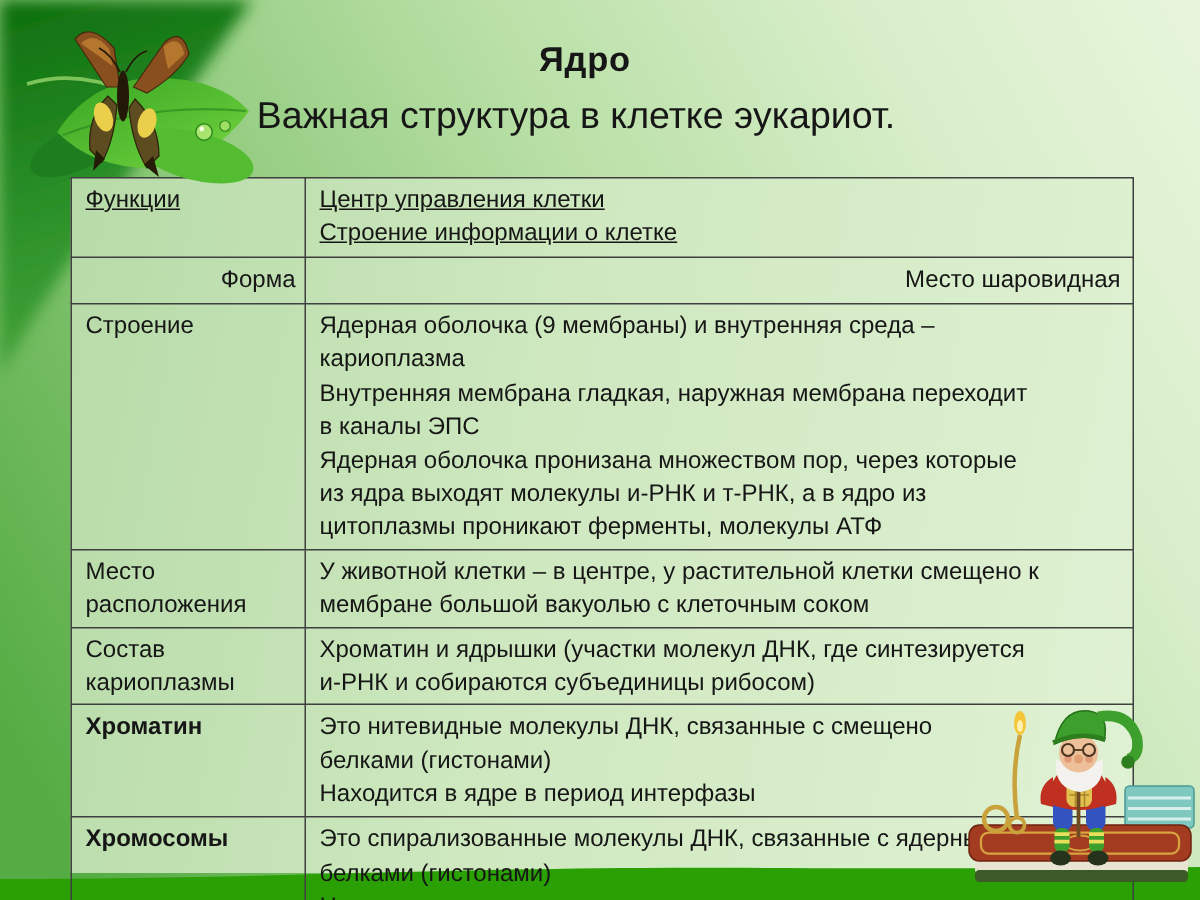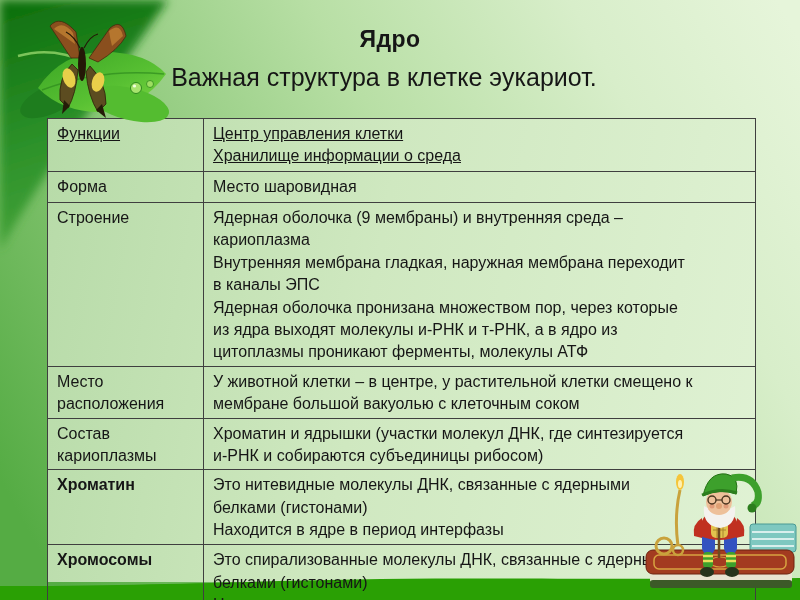"Хранилище информации о среда" div { text: Хранилище информации о среда -> Строение информации о клетке }
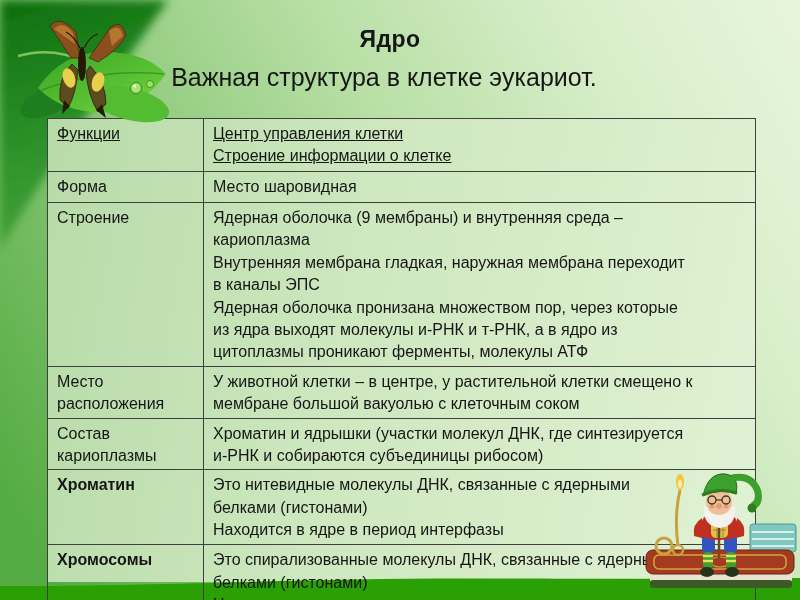"Форма" tr { text-align: none -> right }
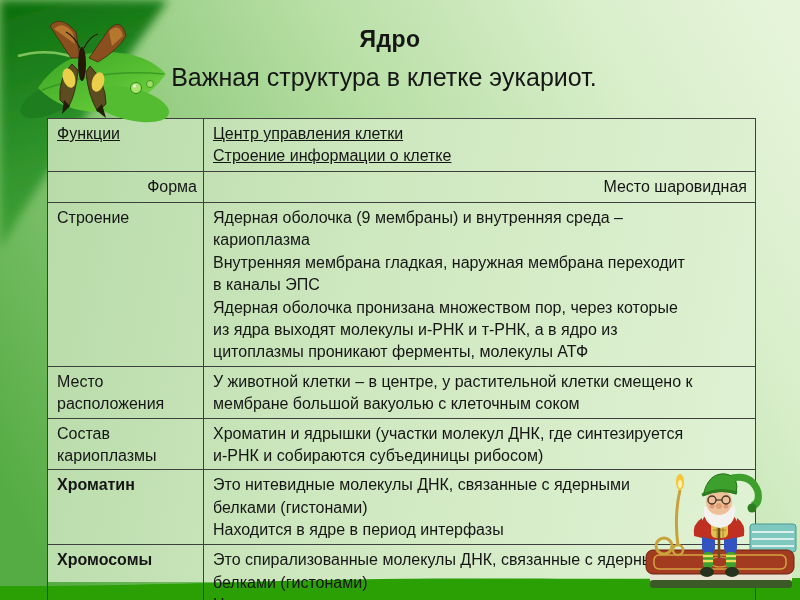"Это нитевидные молекулы ДНК, связанные" div { text: ядерными -> смещено }
